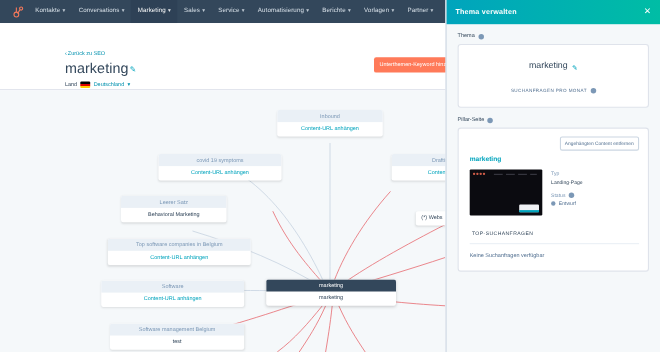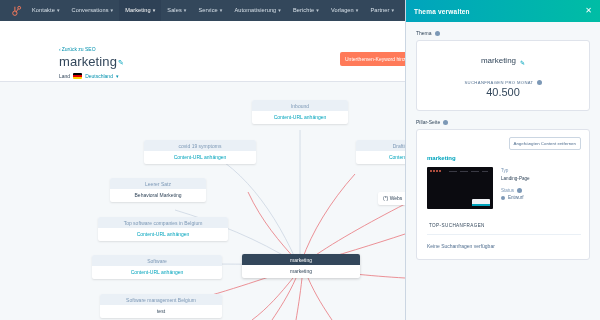"40.500" div.metric-value { html: <div>40.500</div> -> none }
